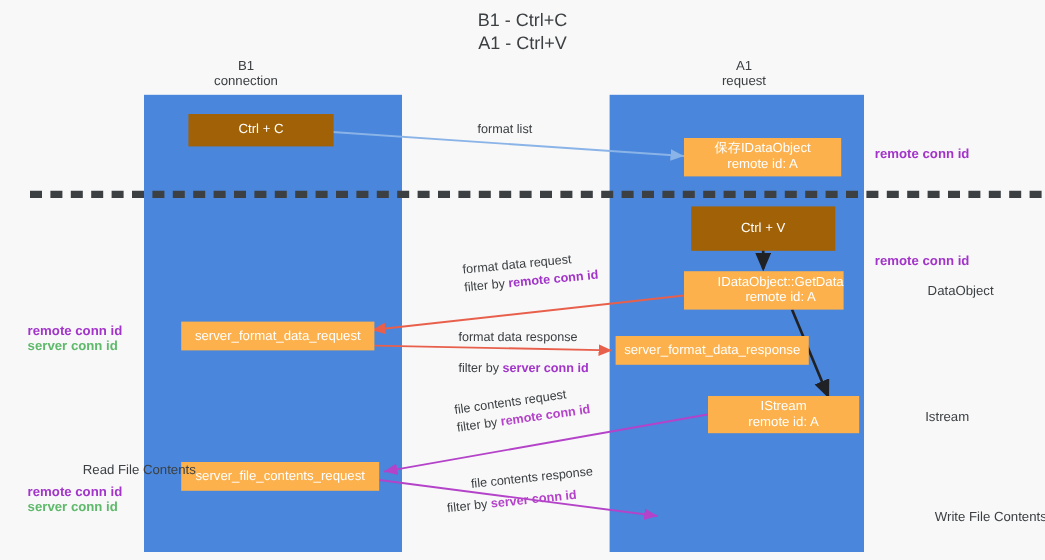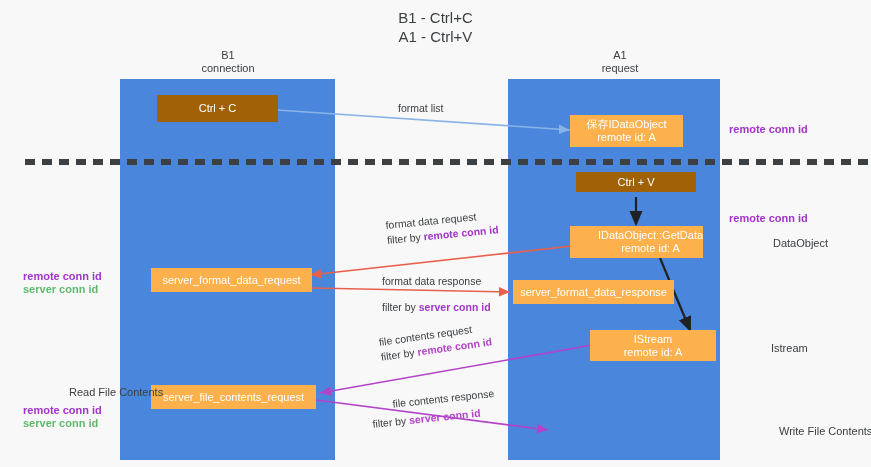"B1" div.abs { left: 158px -> 135px }
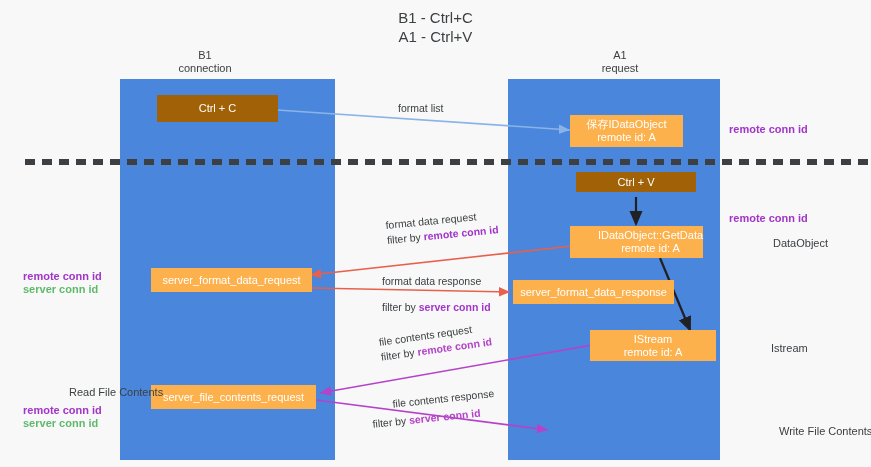"保存IDataObject" div.abs { width: 113px -> 131px }
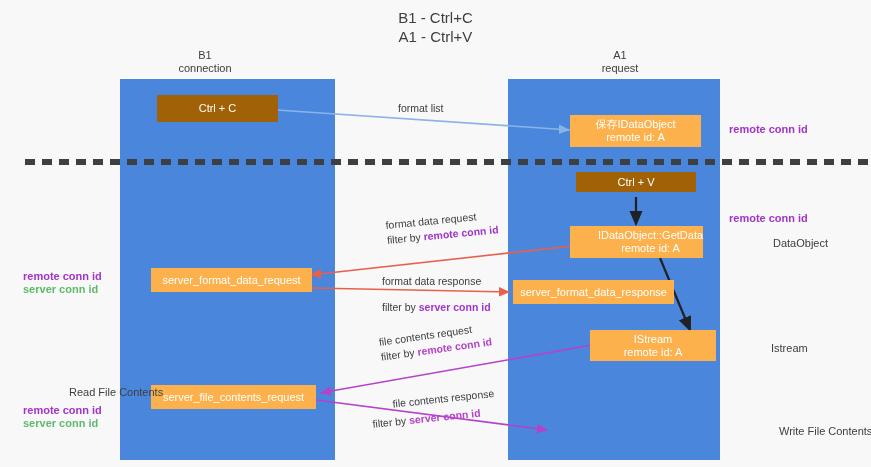"Ctrl + V" div.abs { height: 20px -> 37px }
